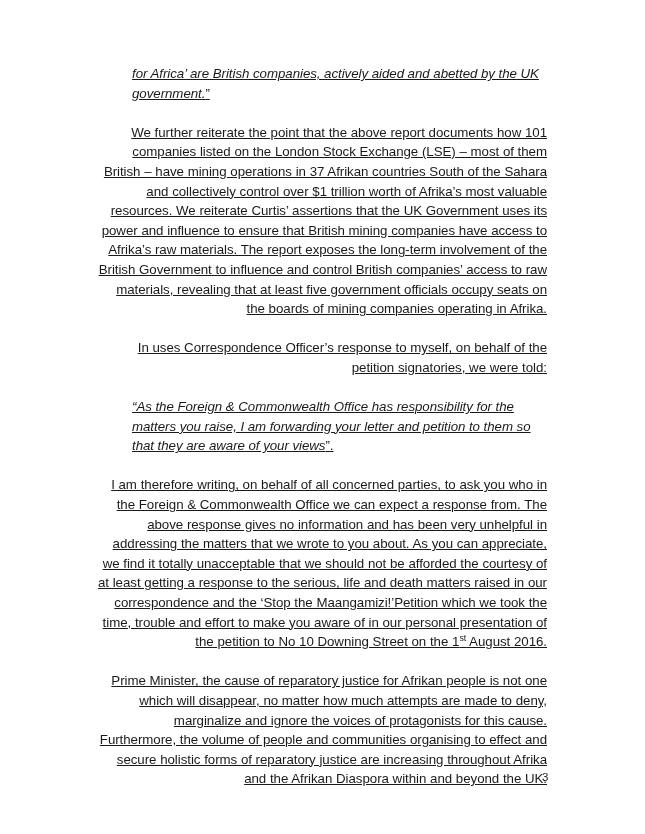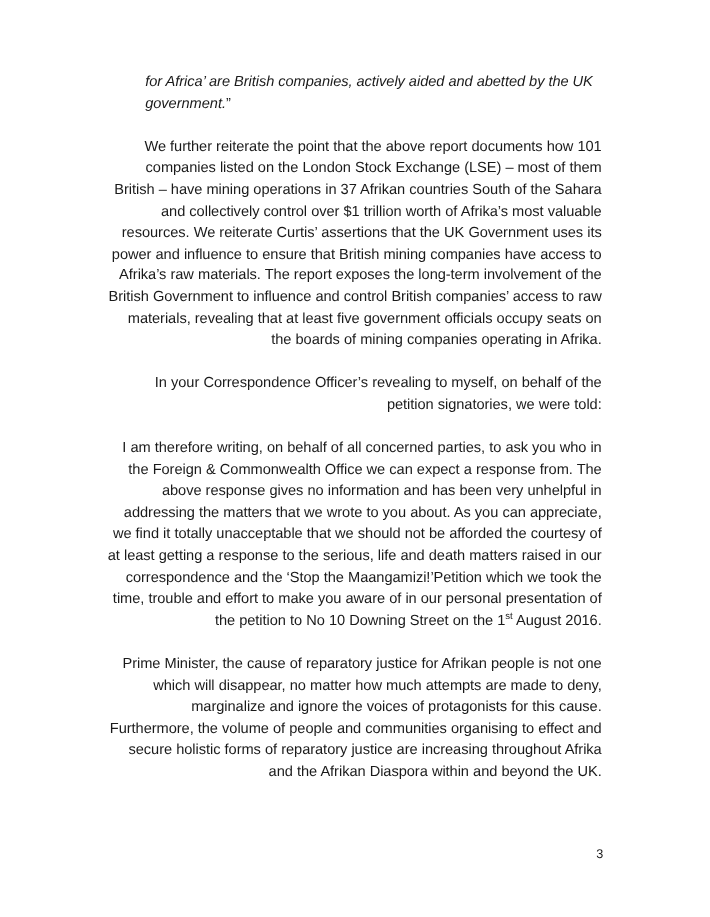"for Africa’ are British companies," .content { text-decoration: none -> underline }
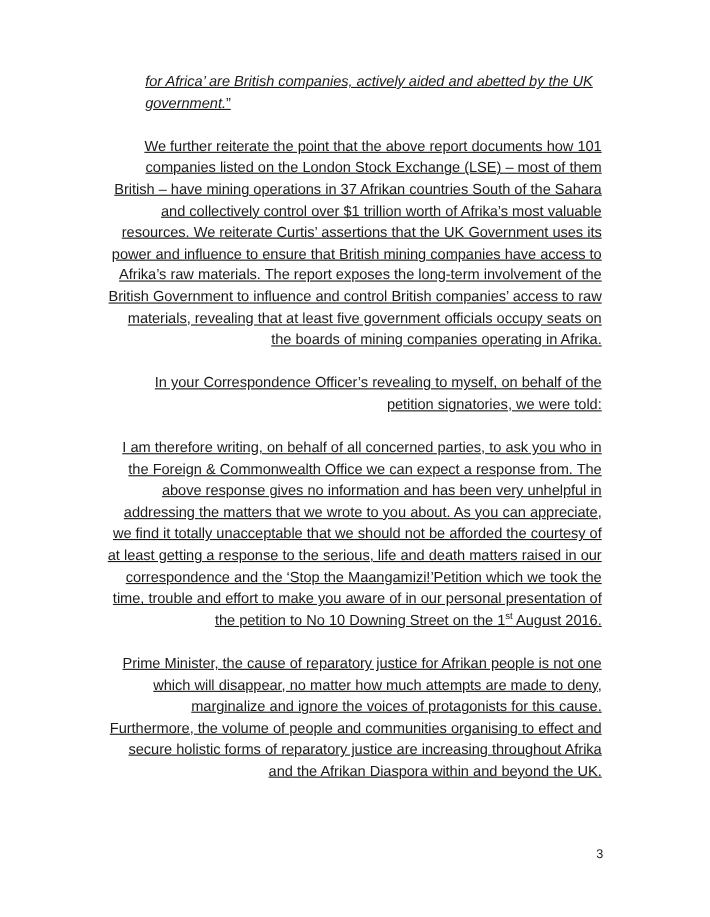"In your Correspondence Officer’s" p.para { text: your Correspondence Officer’s revealing -> uses Correspondence Officer’s response }
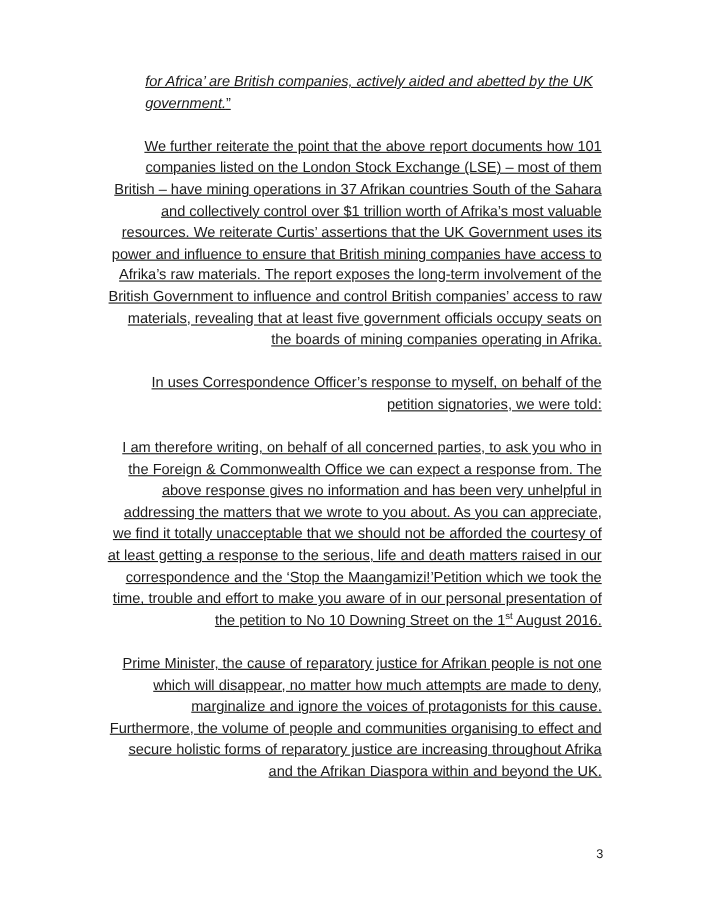"“As the Foreign & Commonwealth" blockquote.blockquote { html: none -> <blockquote><span>“As the Foreign &amp; Commonwealth Office has responsibility for the matters you raise, I am forwarding your letter and petition to them so that they are aware of your views</span><span>”.</span></blockquote> }
